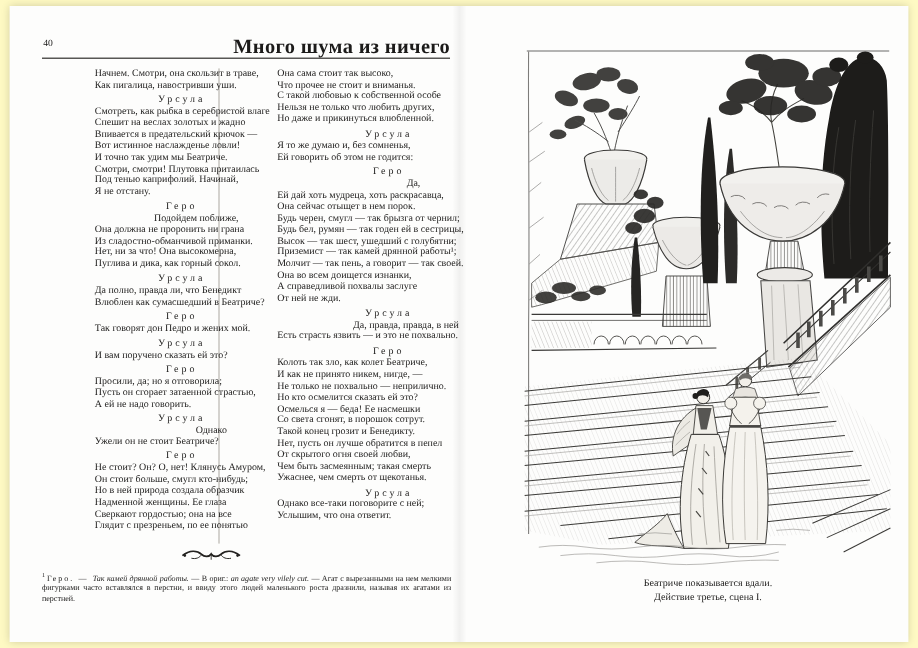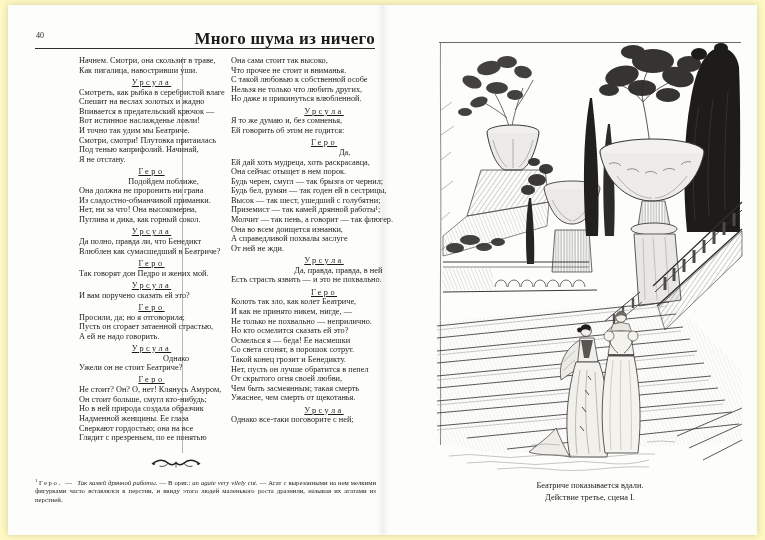"Урсула" .speaker { text-decoration: underline -> none }
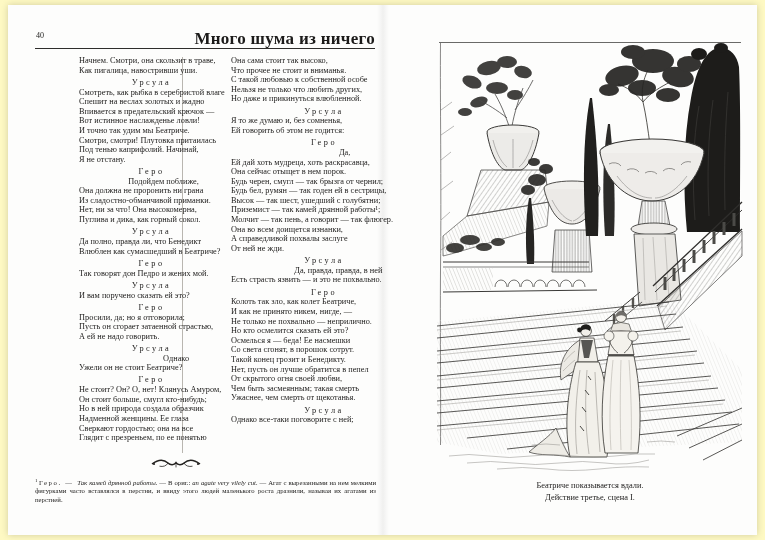"Молчит — так пень, а" div.vline { text: флюгер -> своей }
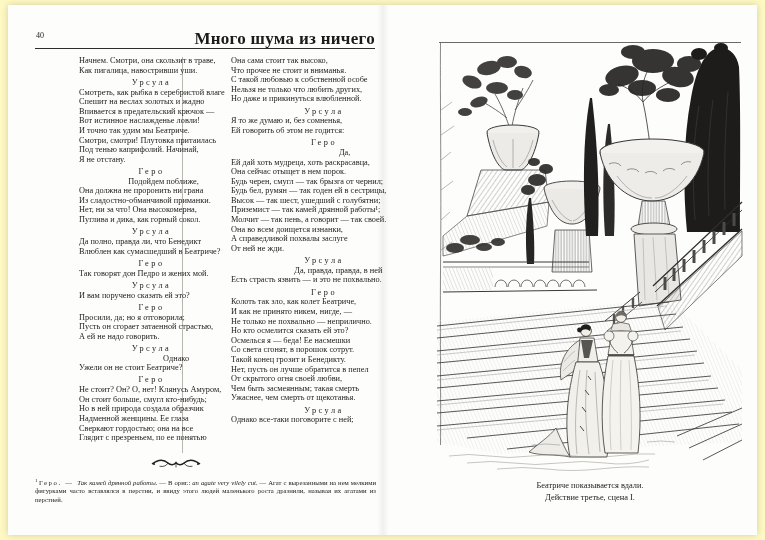"Услышим, что она ответит." div.vline { html: none -> <div>Услышим, что она ответит.</div> }
